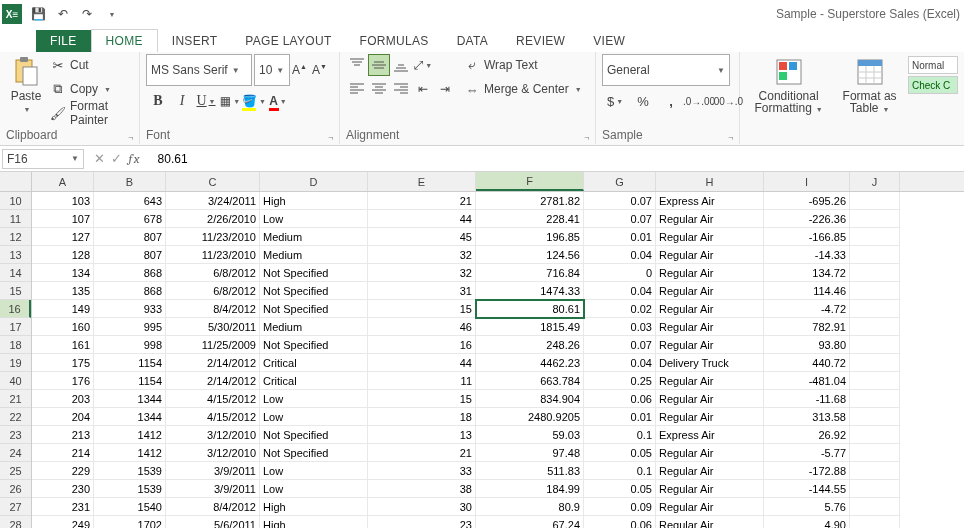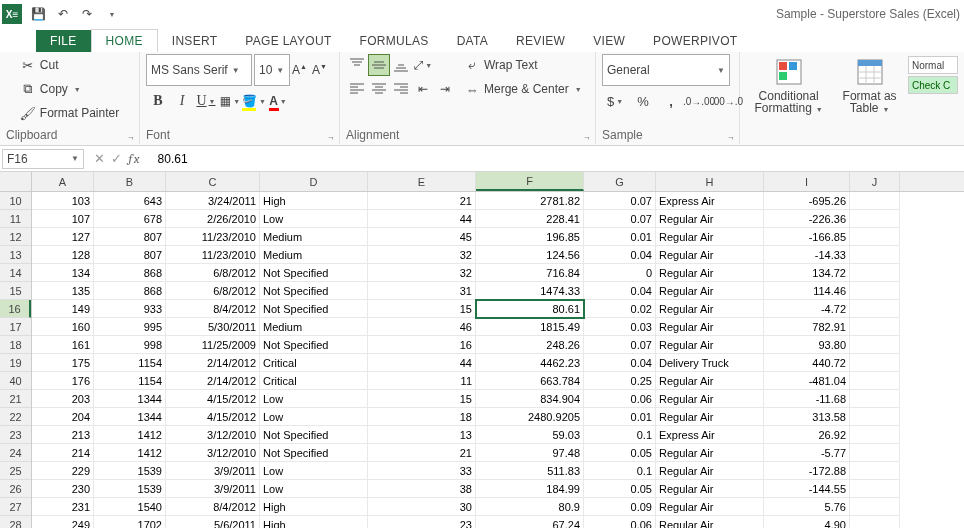"POWERPIVOT" div.tab { html: <div>POWERPIVOT</div> -> none }
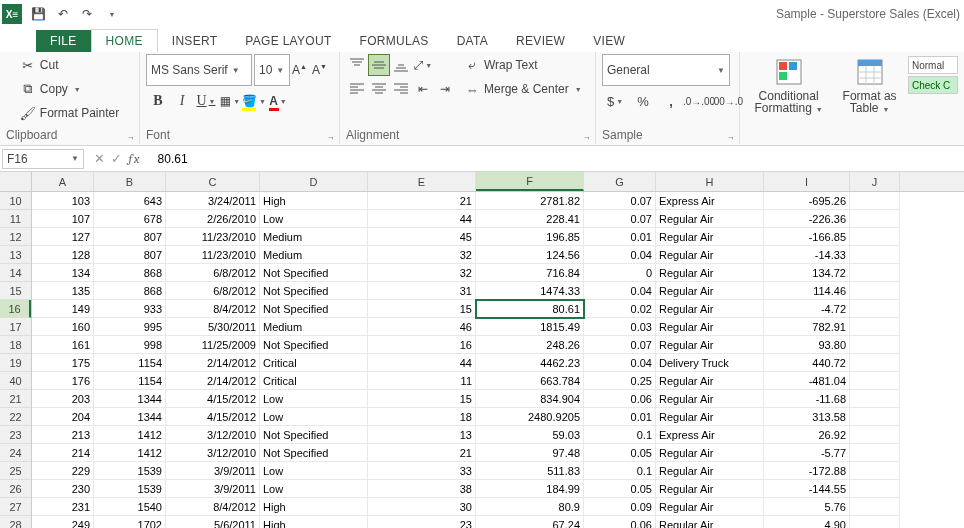"Paste" div.bigbtn { html: none -> <div> <div> <svg> <rect></rect> <rect></rect> <rect></rect> </svg> </div> <div><span>Paste</span><br><span>▼</span></div> </div> }
